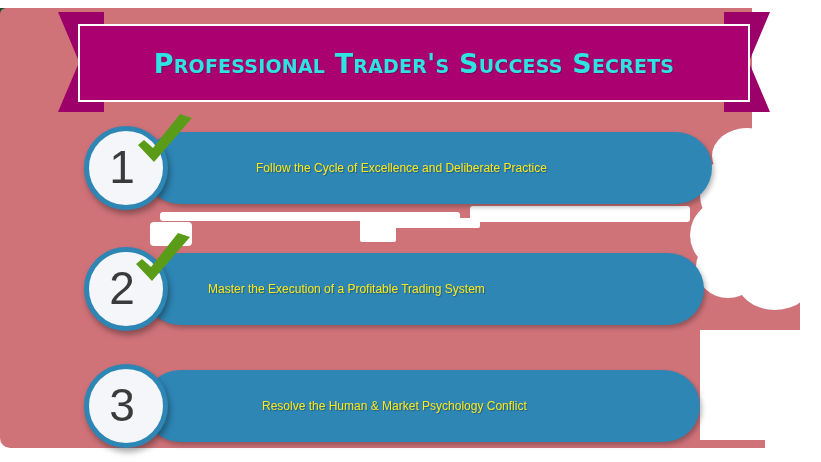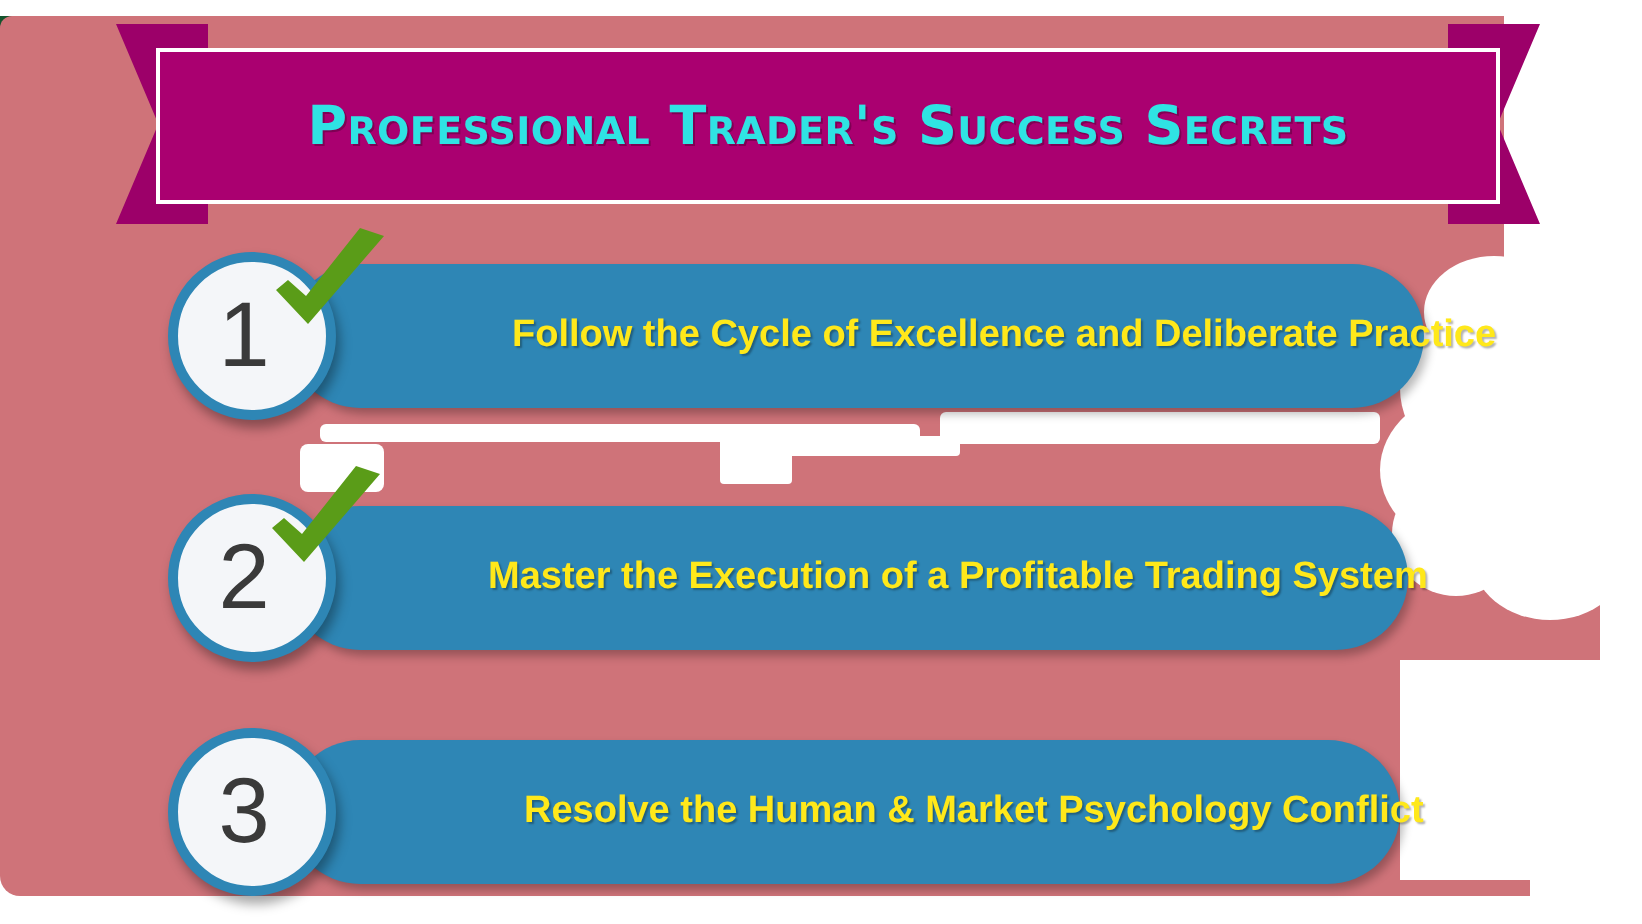"Follow the Cycle of Excellence" .step-text { font-size: 19px -> 12px; font-weight: bold -> normal }
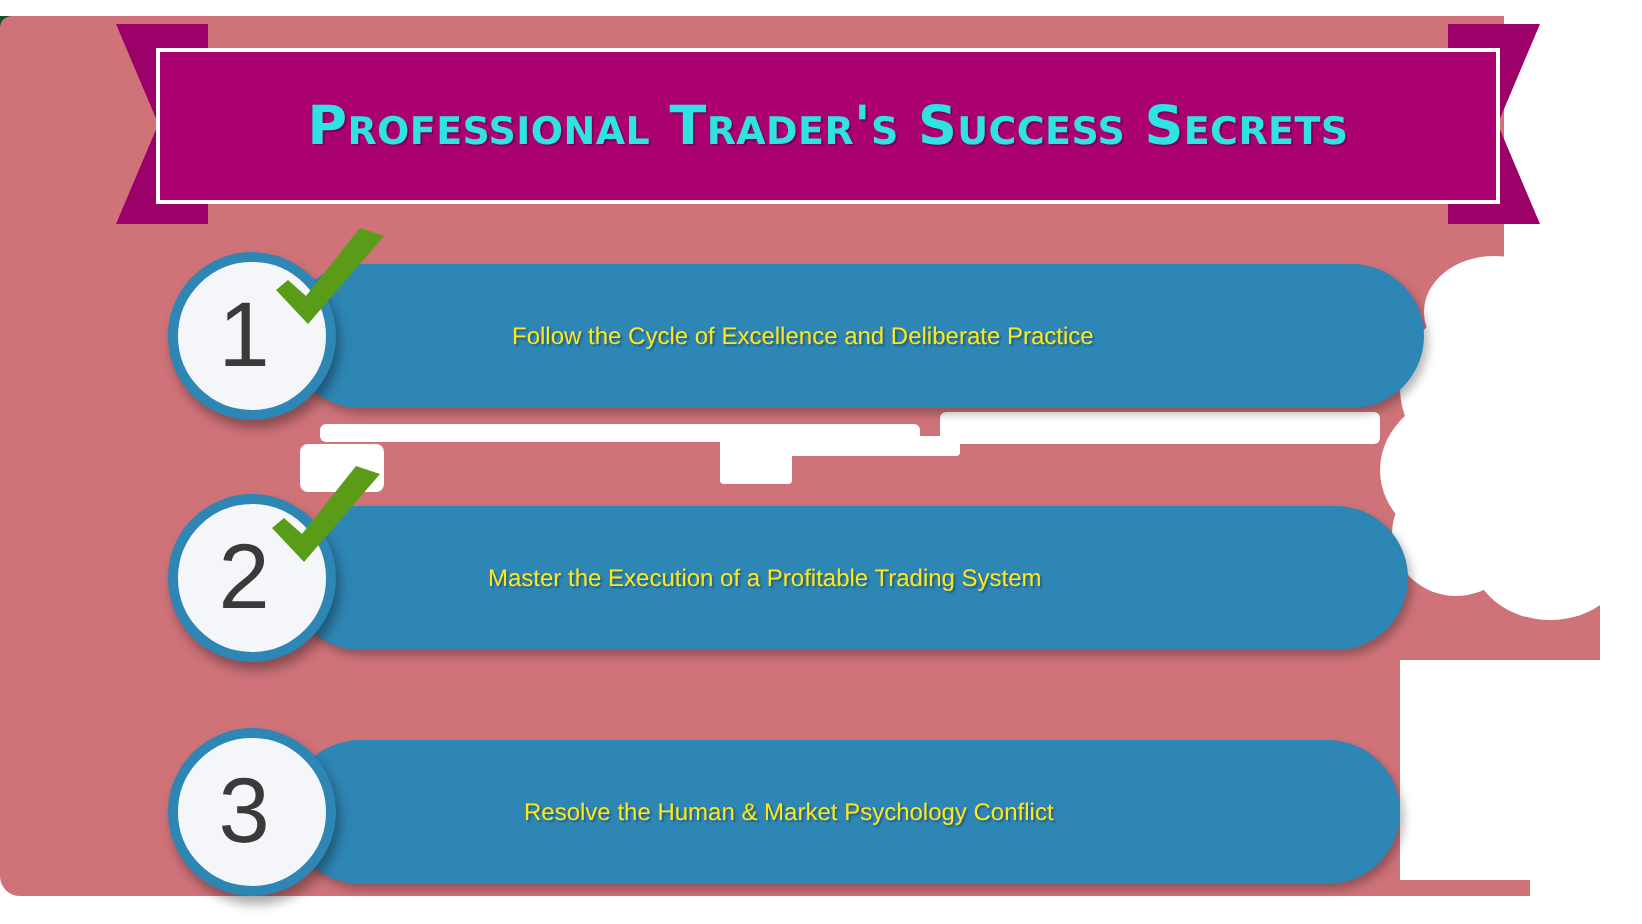"Master the Execution of a" .step-row-2 .step-text { margin-left: 100px -> 64px }
